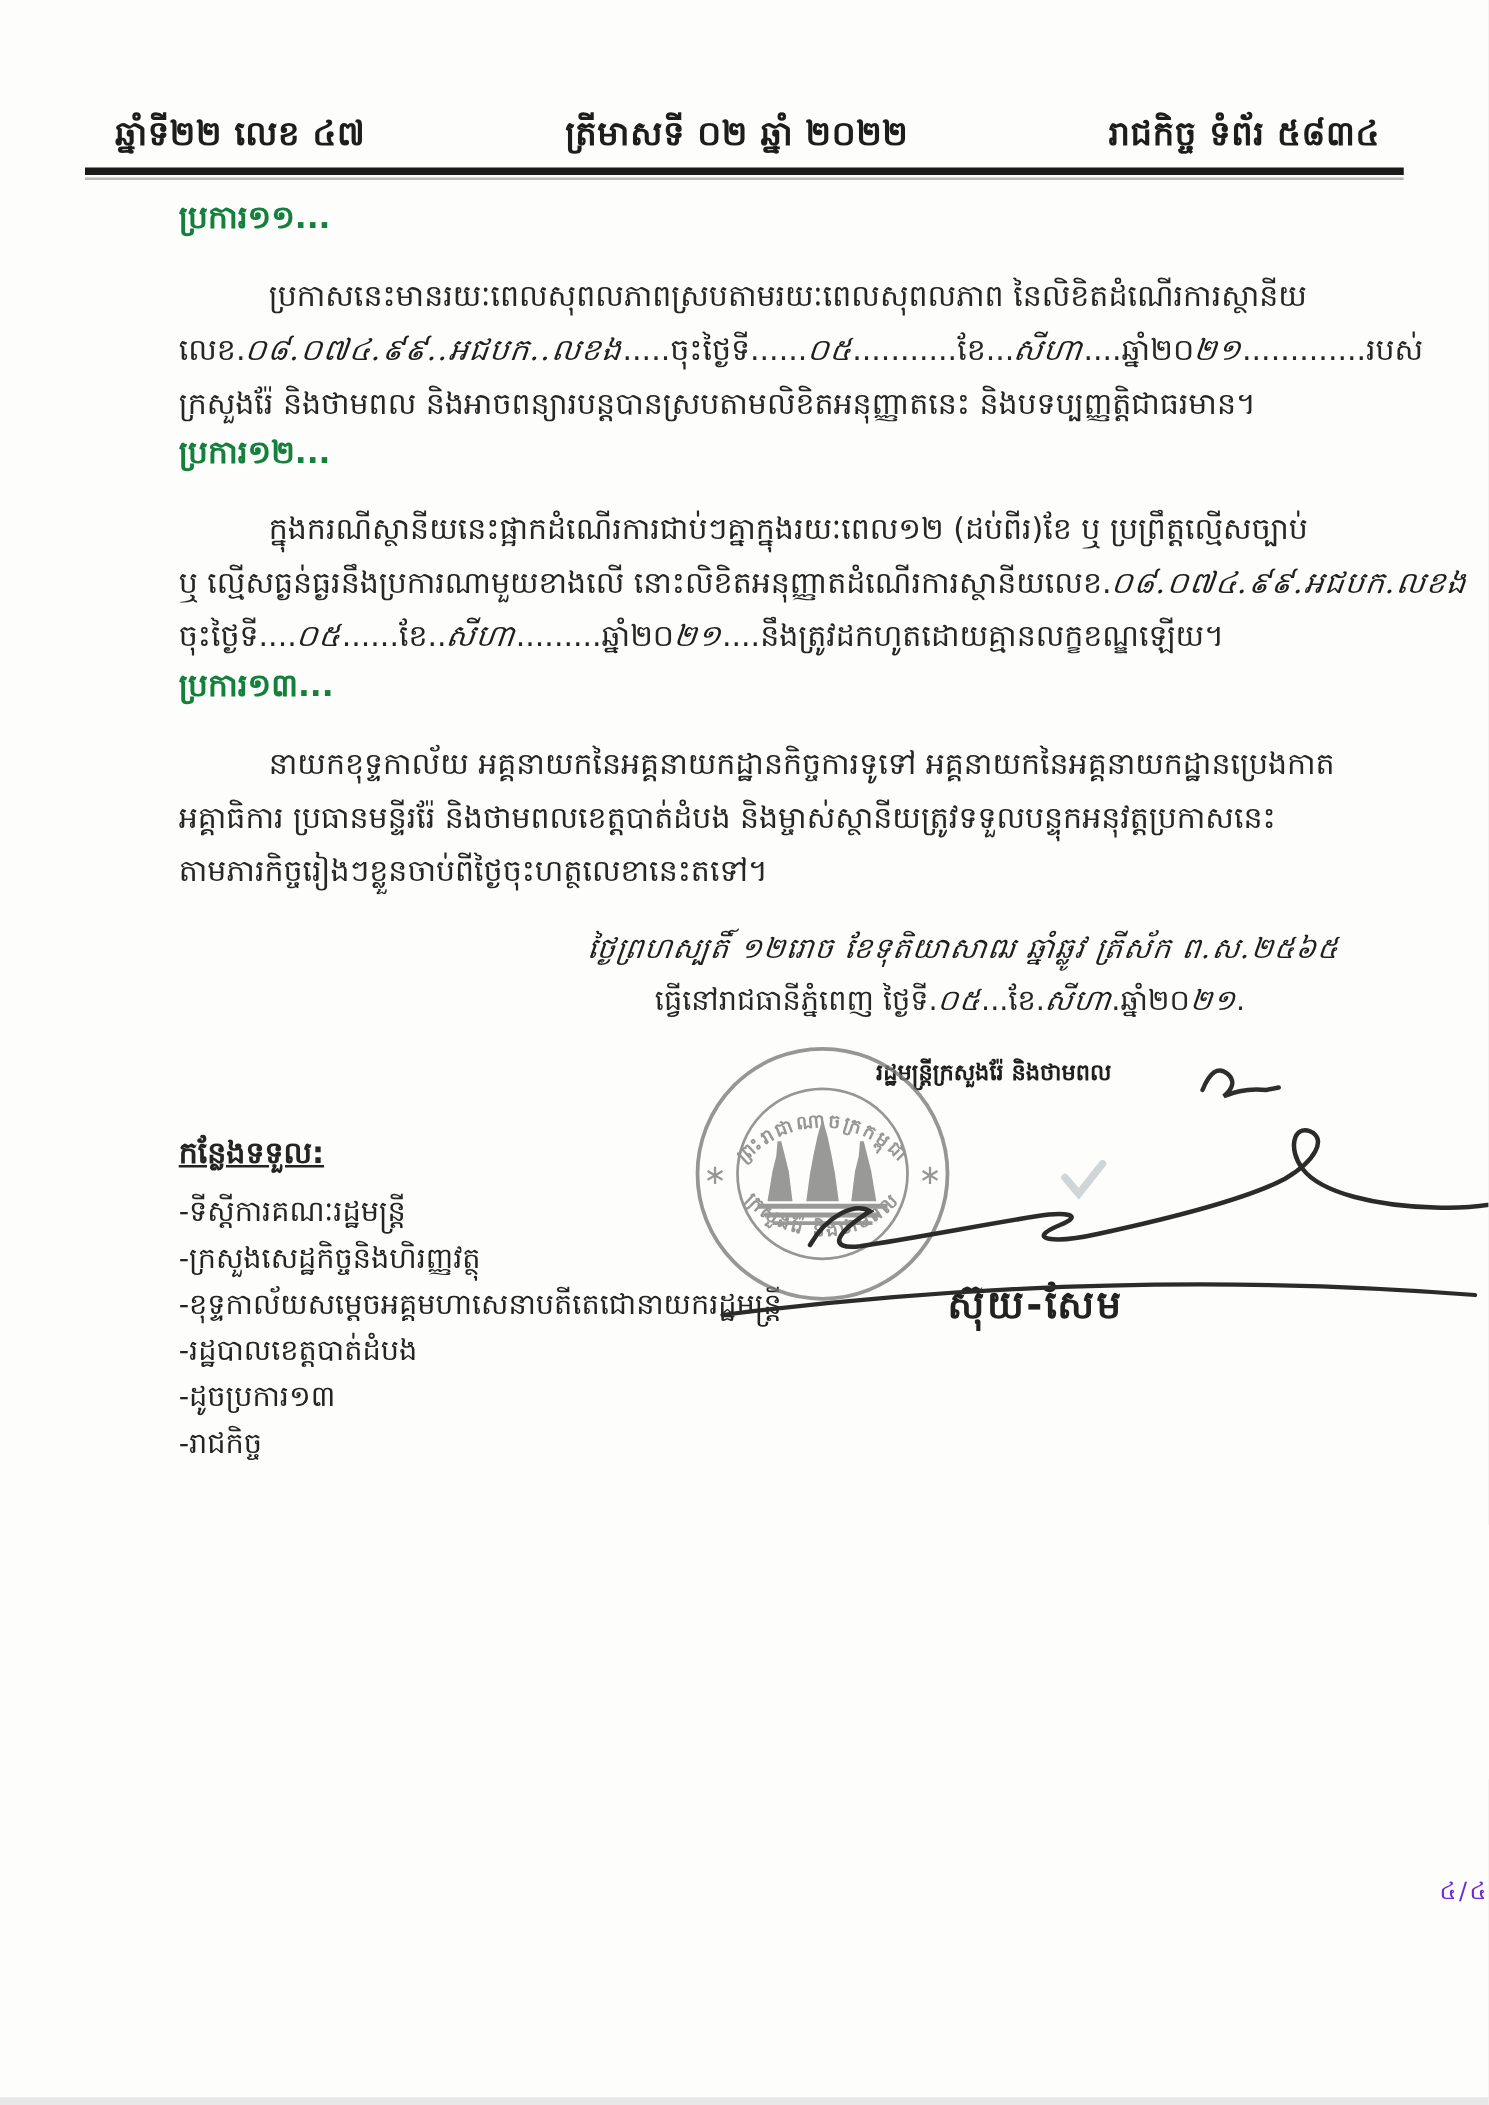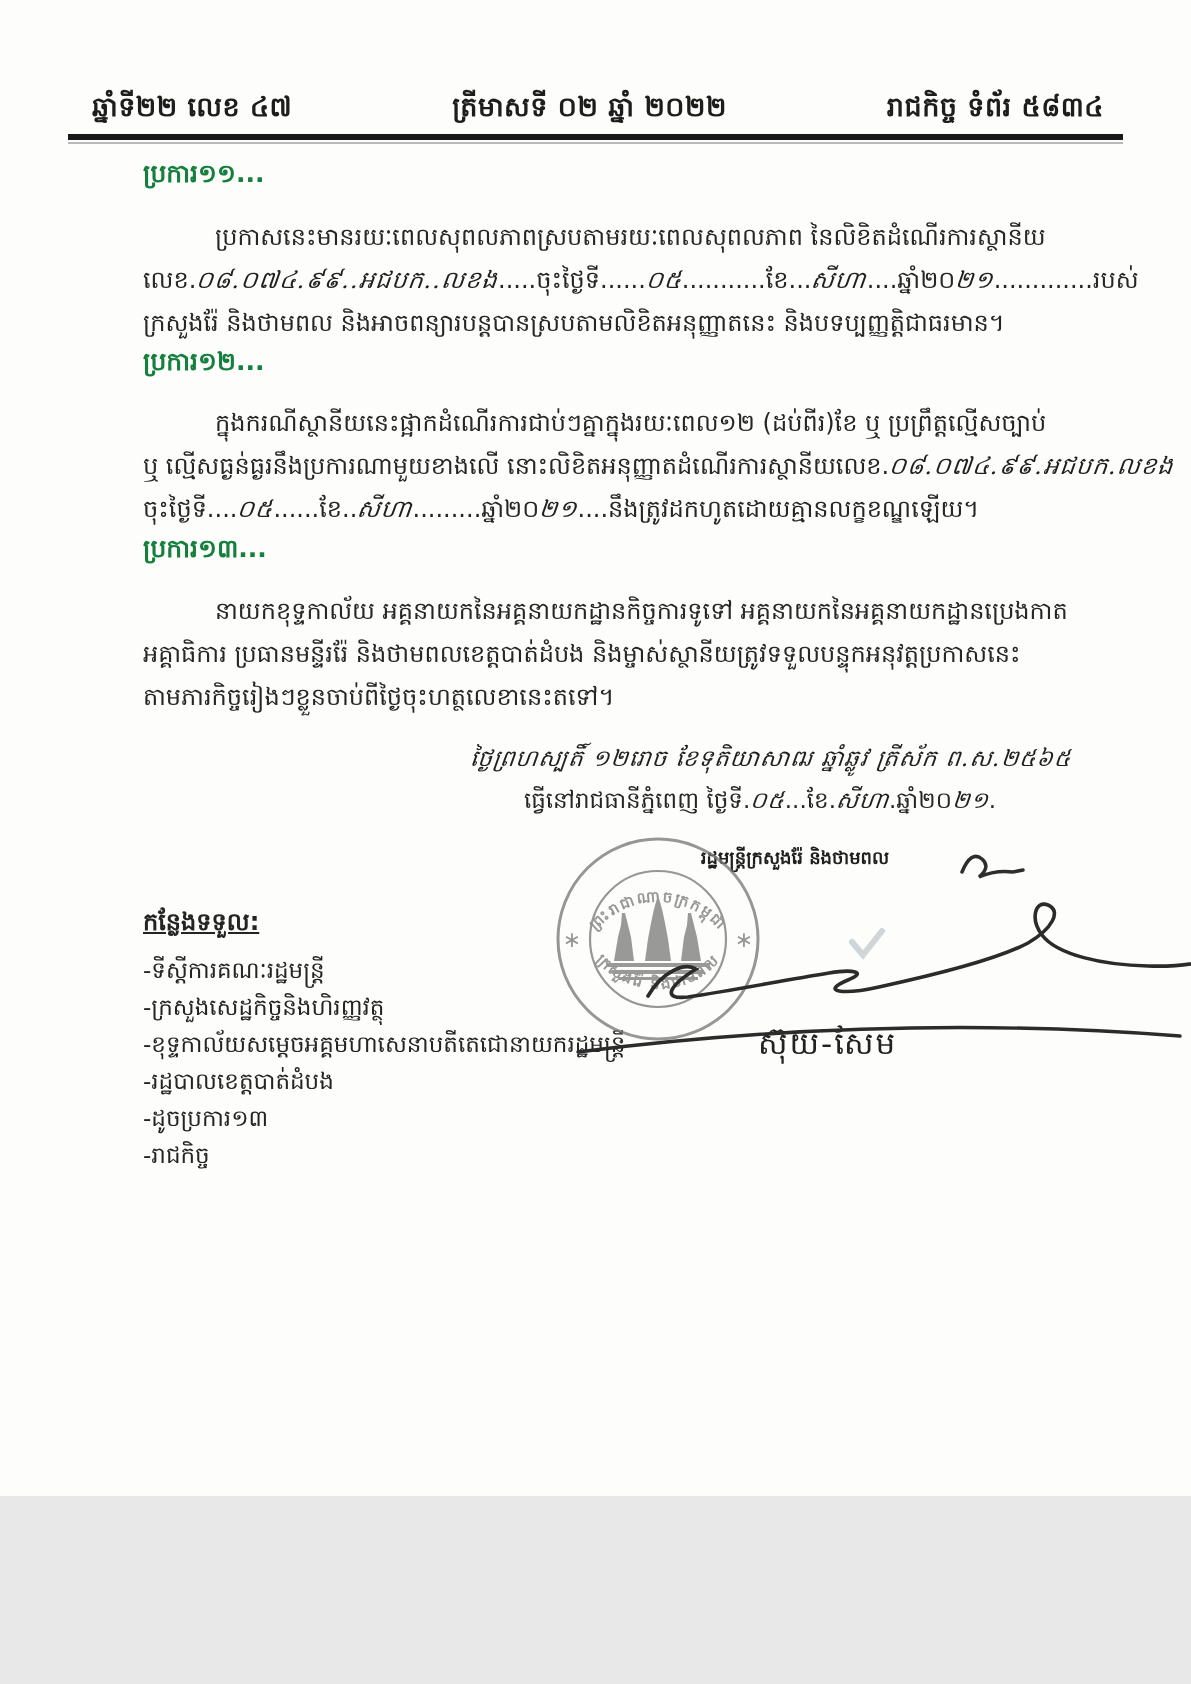"ឆ្នាំទី២២ លេខ ៤៧" .page { height: 1496px -> 1678px }
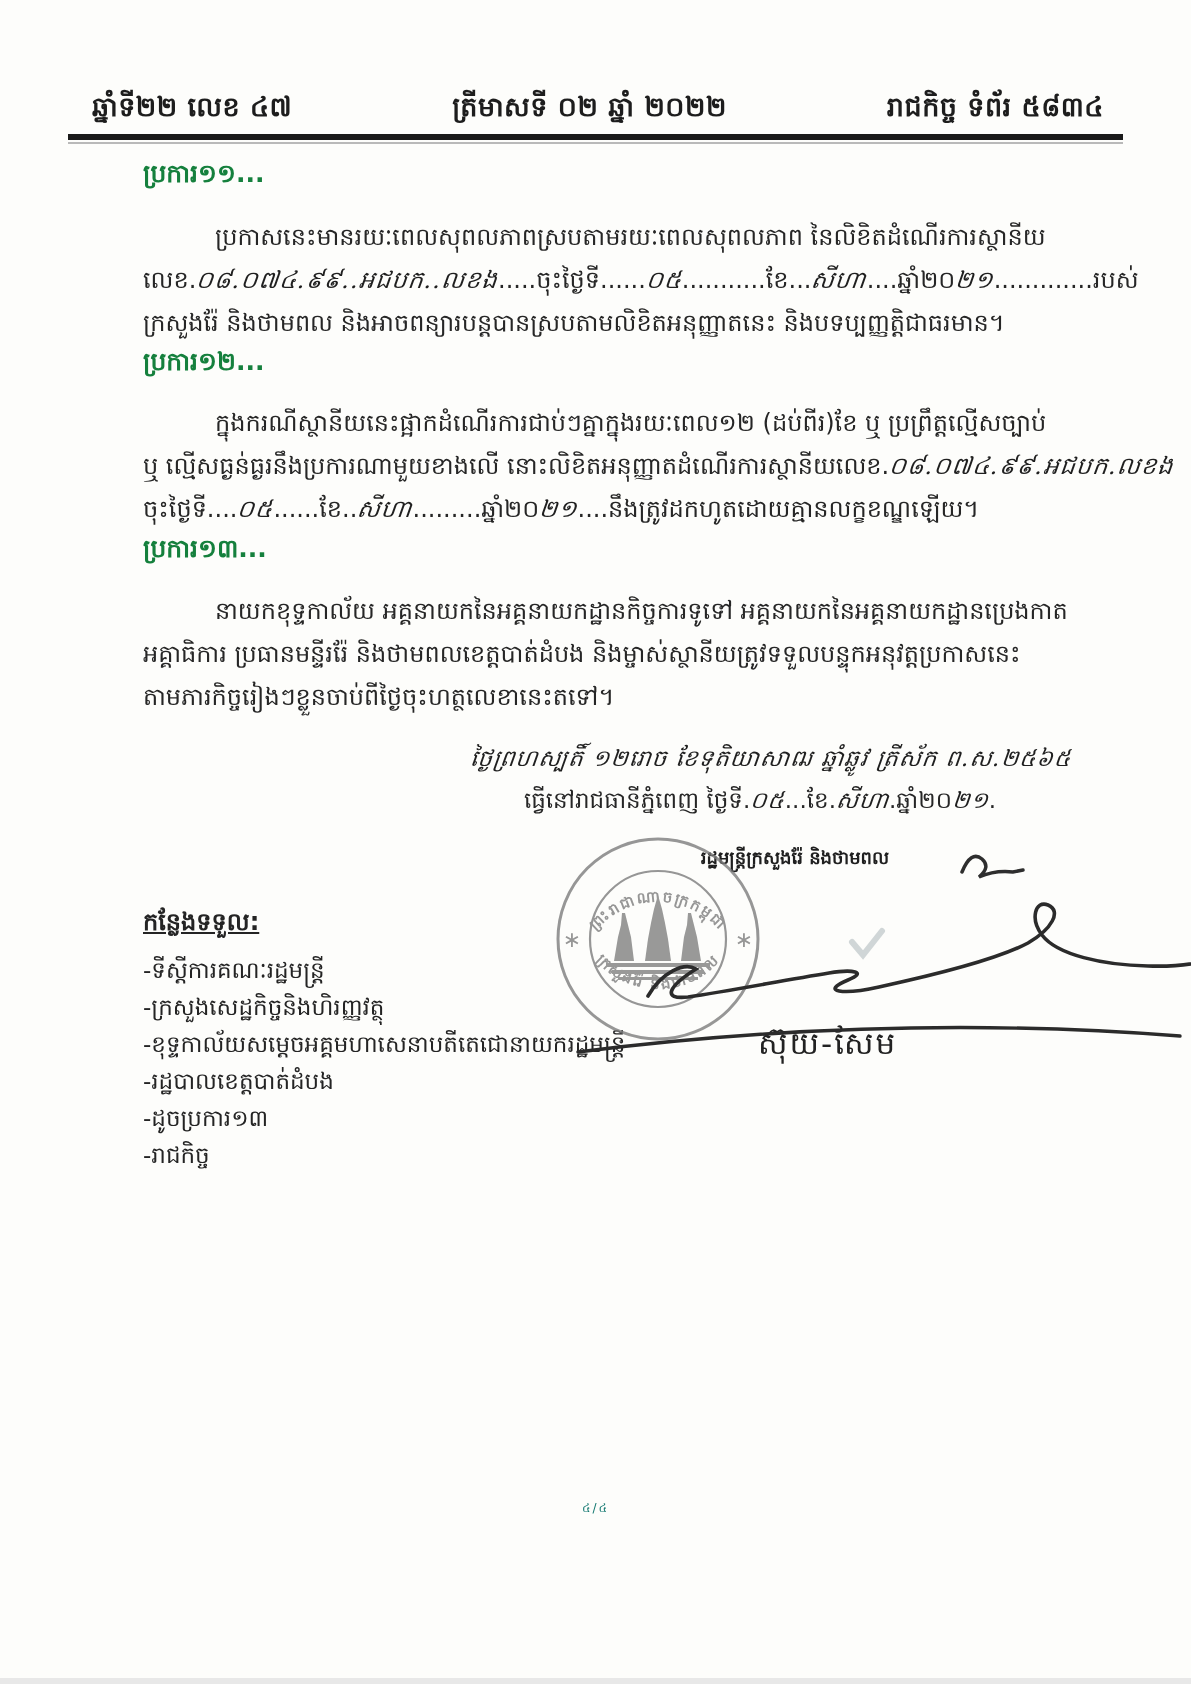"ស៊ុយ-សែម" .signer-name { font-weight: normal -> bold }
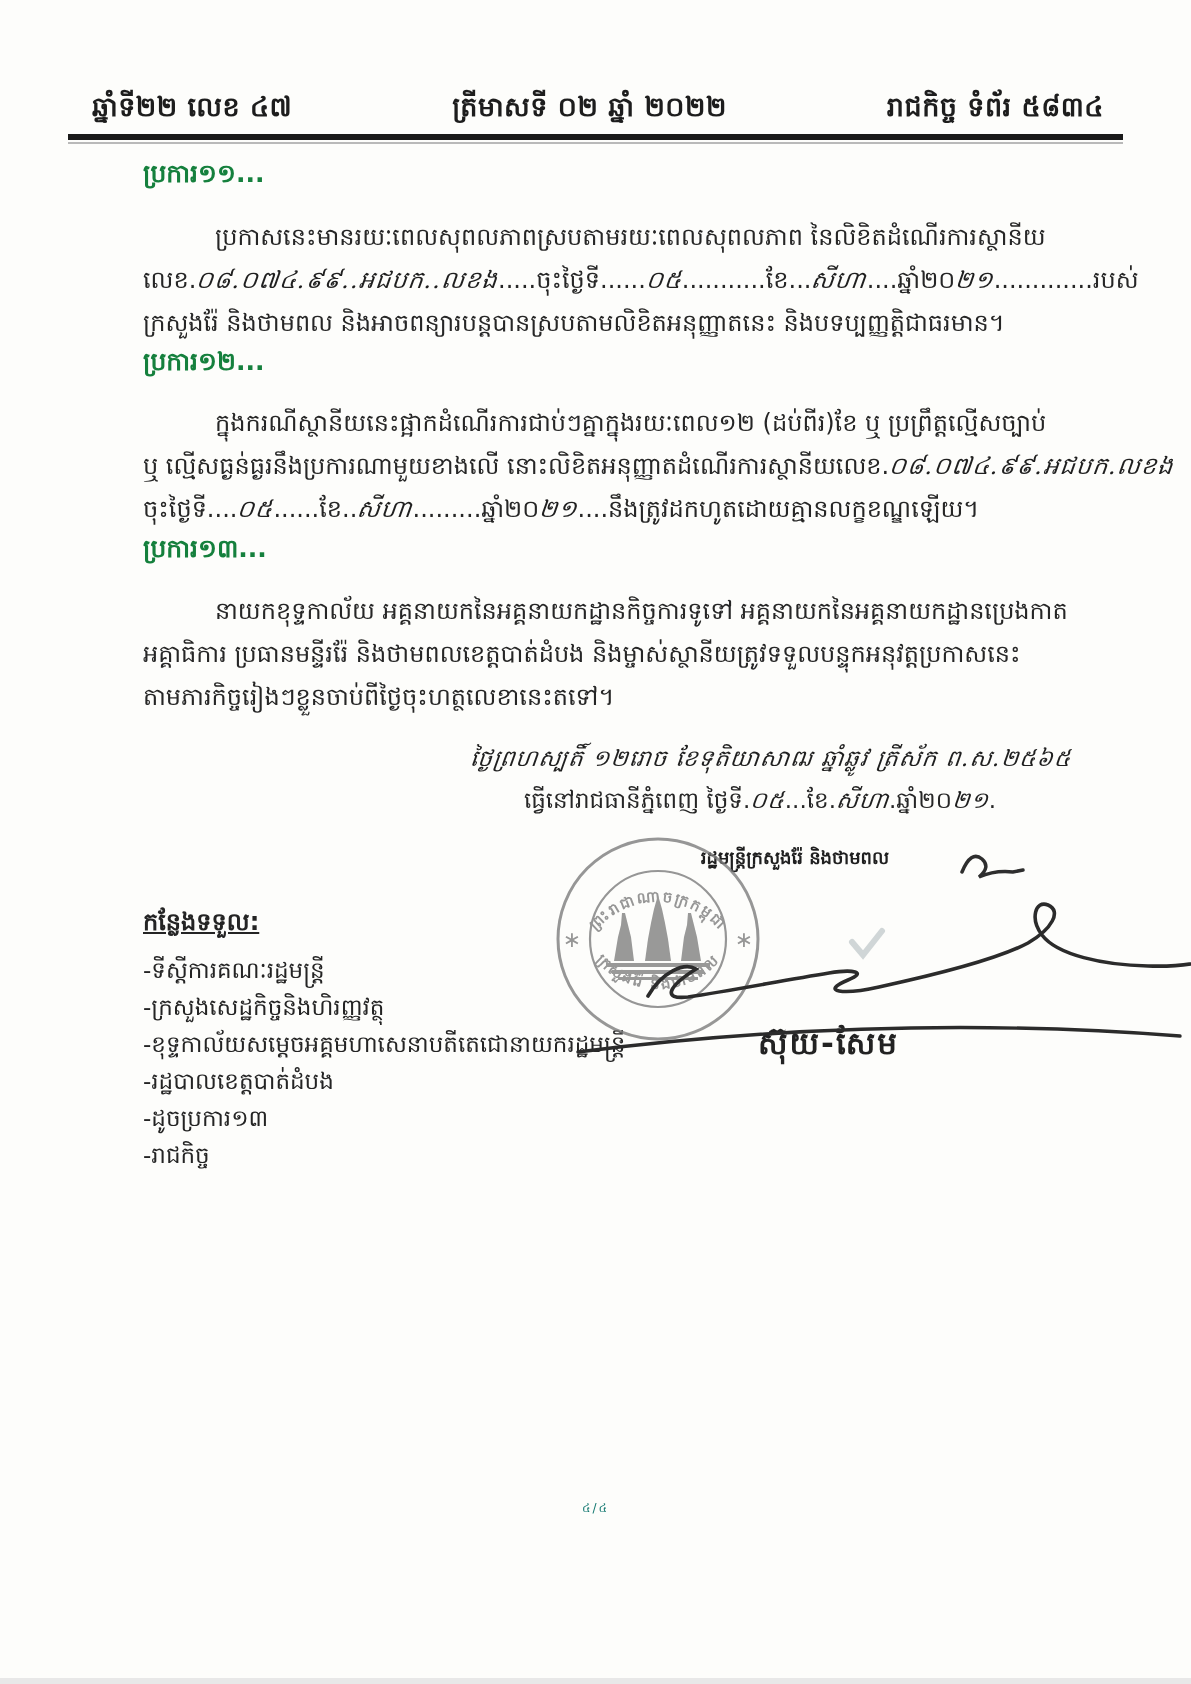"៤/៤" .page-number { color: #0f766e -> #6d28d9; font-size: 12px -> 19px; text-align: center -> right }
